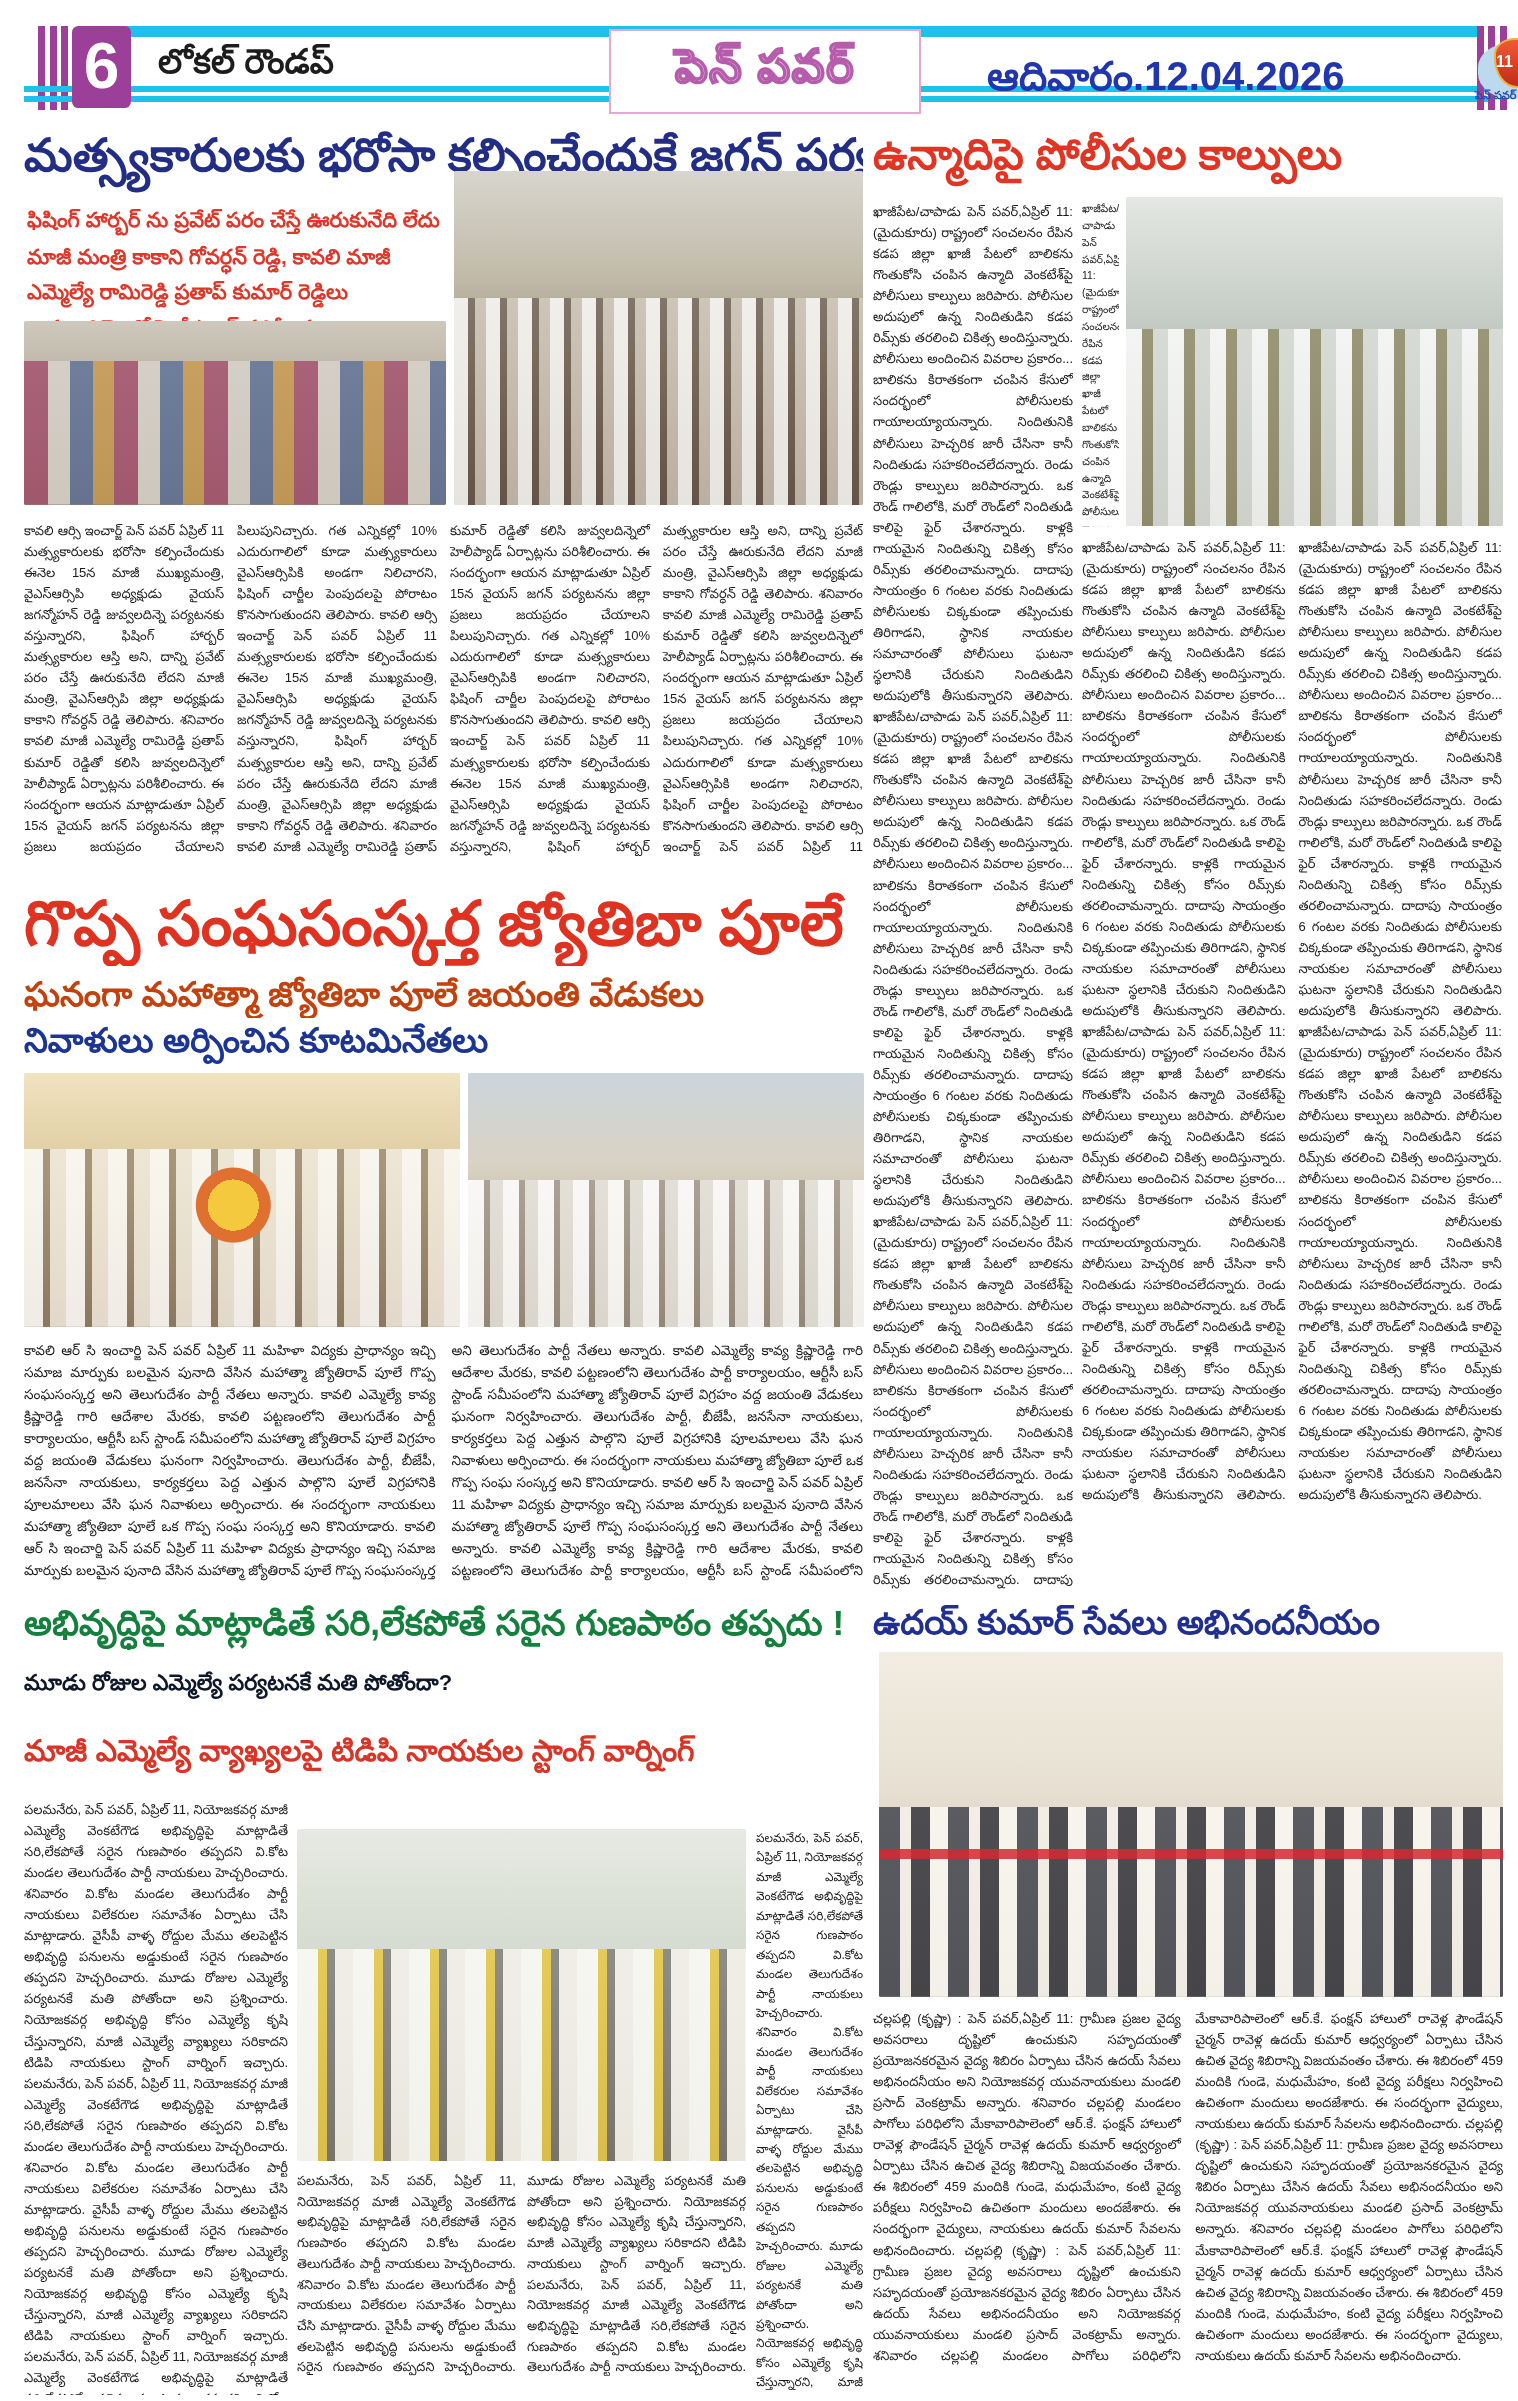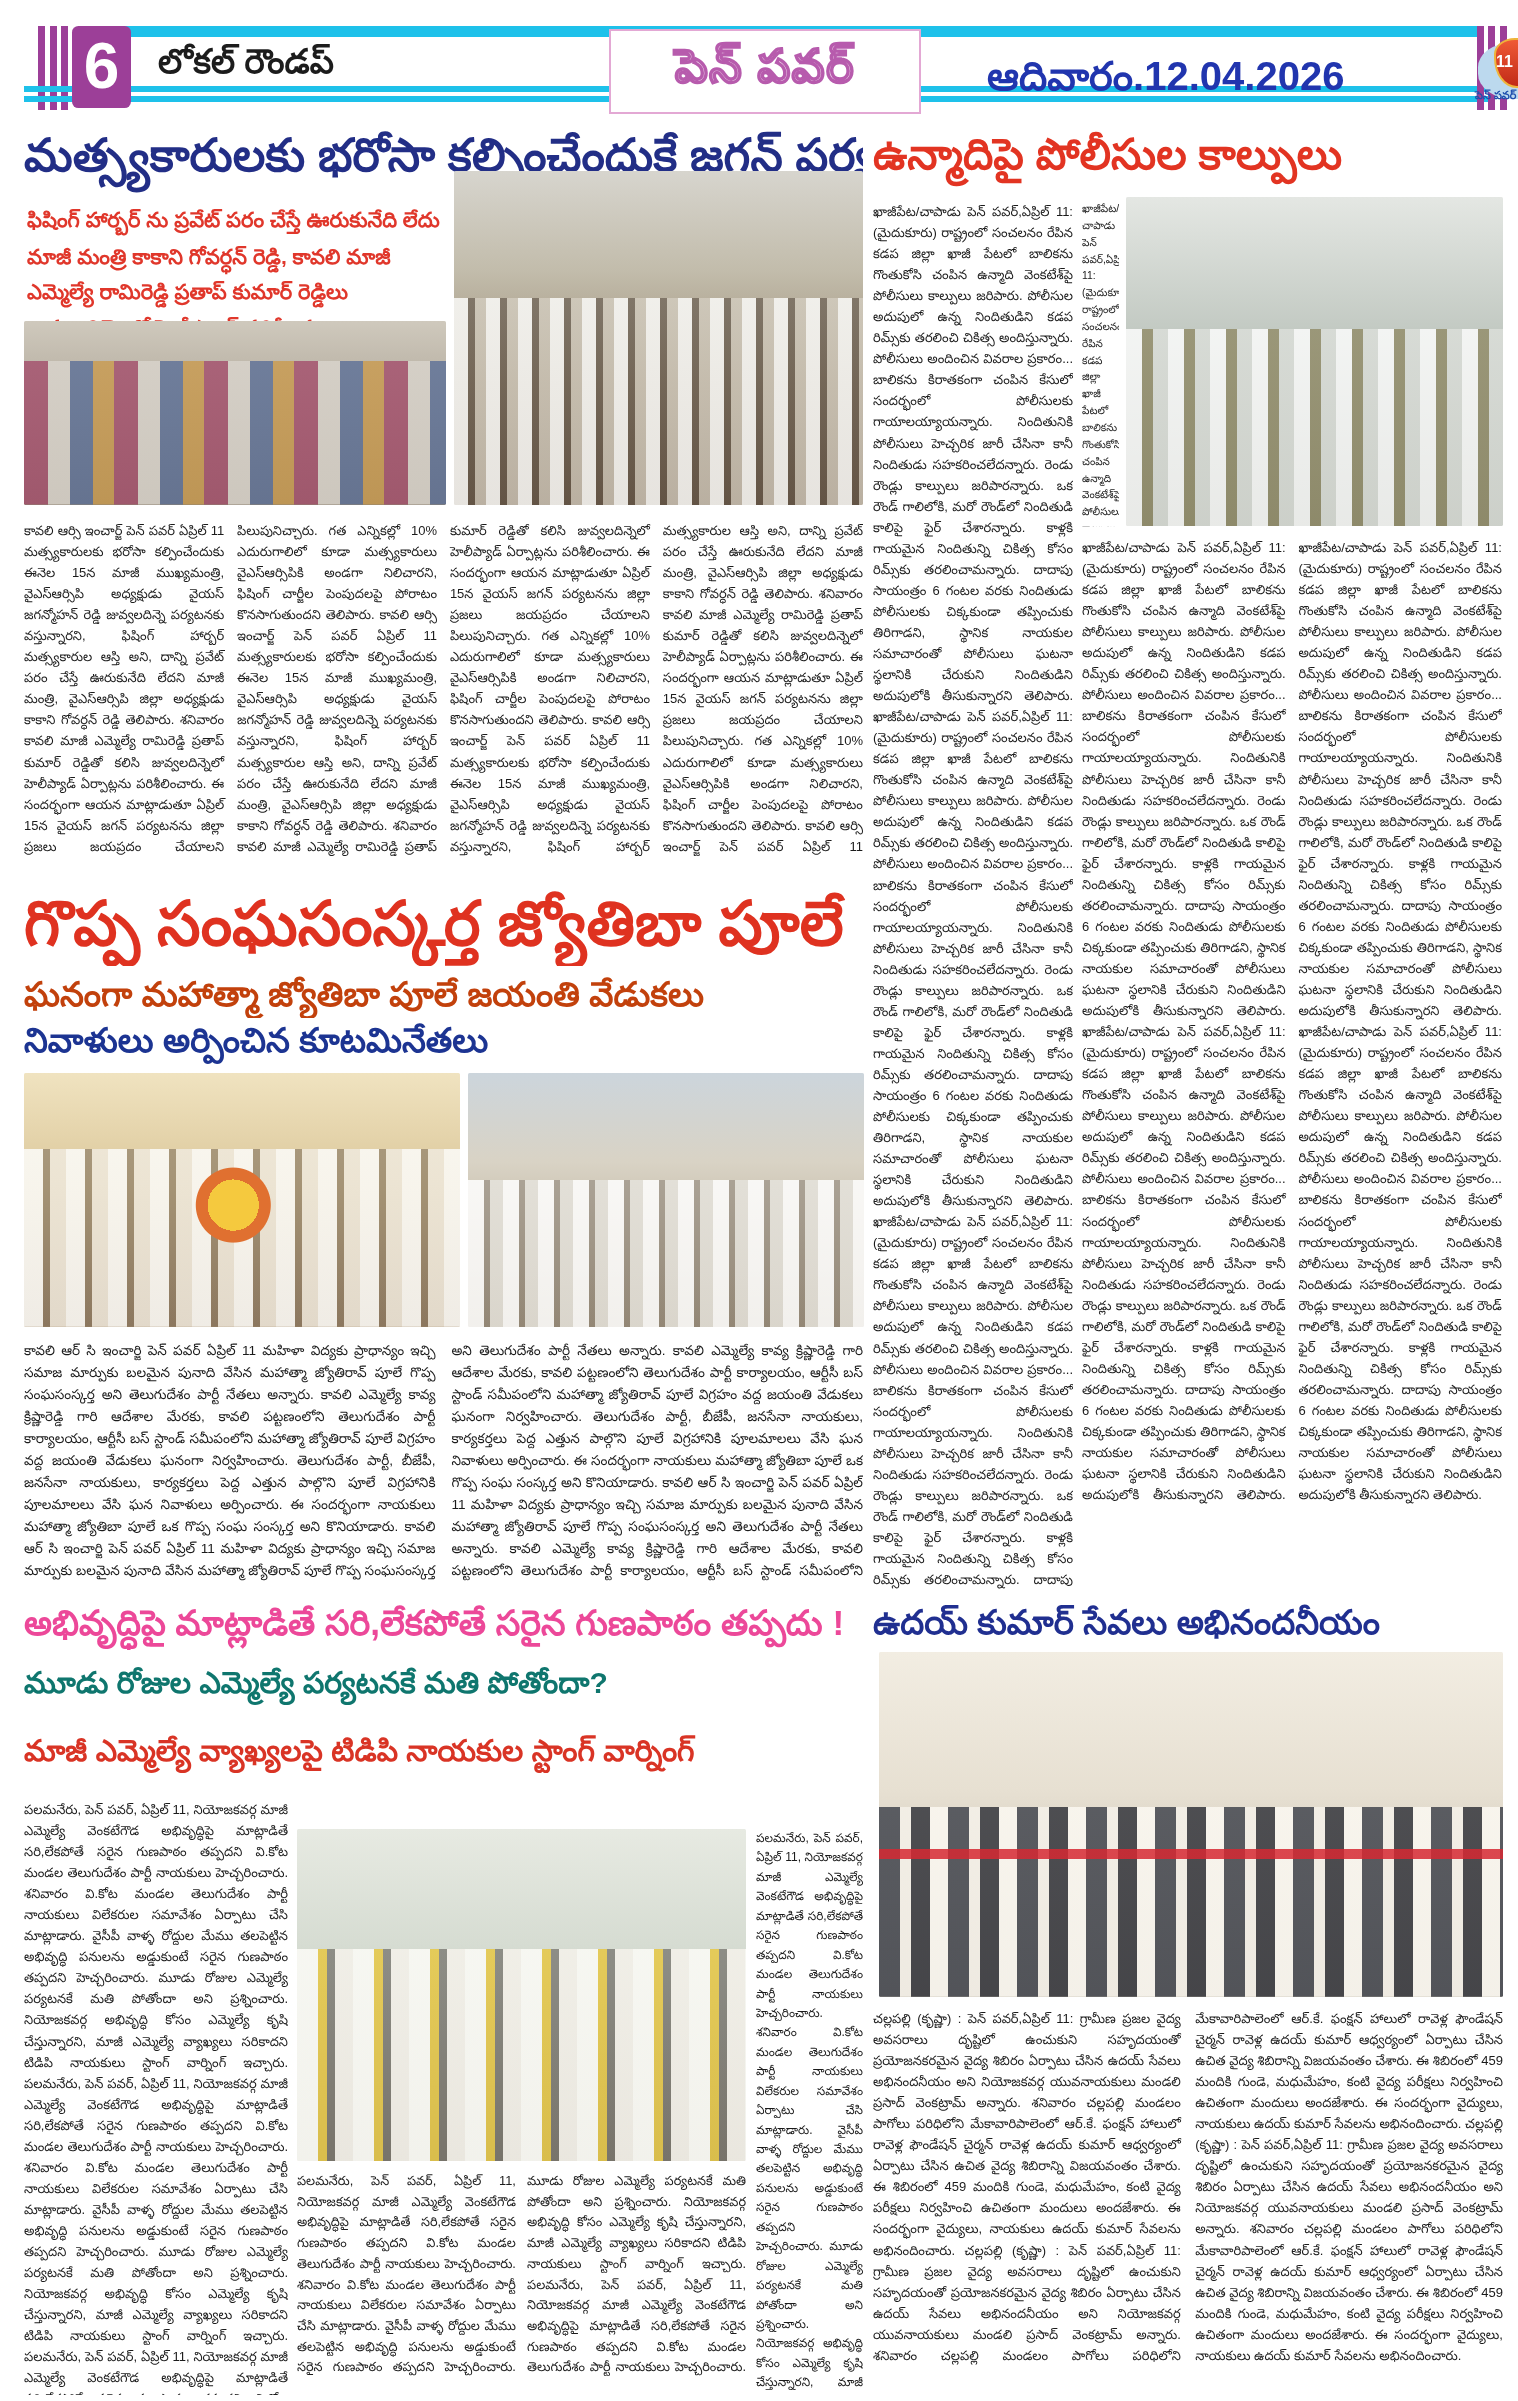"అభివృద్ధిపై మాట్లాడితే సరి,లేకపోతే సరైన" #a4-headline { color: #ec4899 -> #15803d }
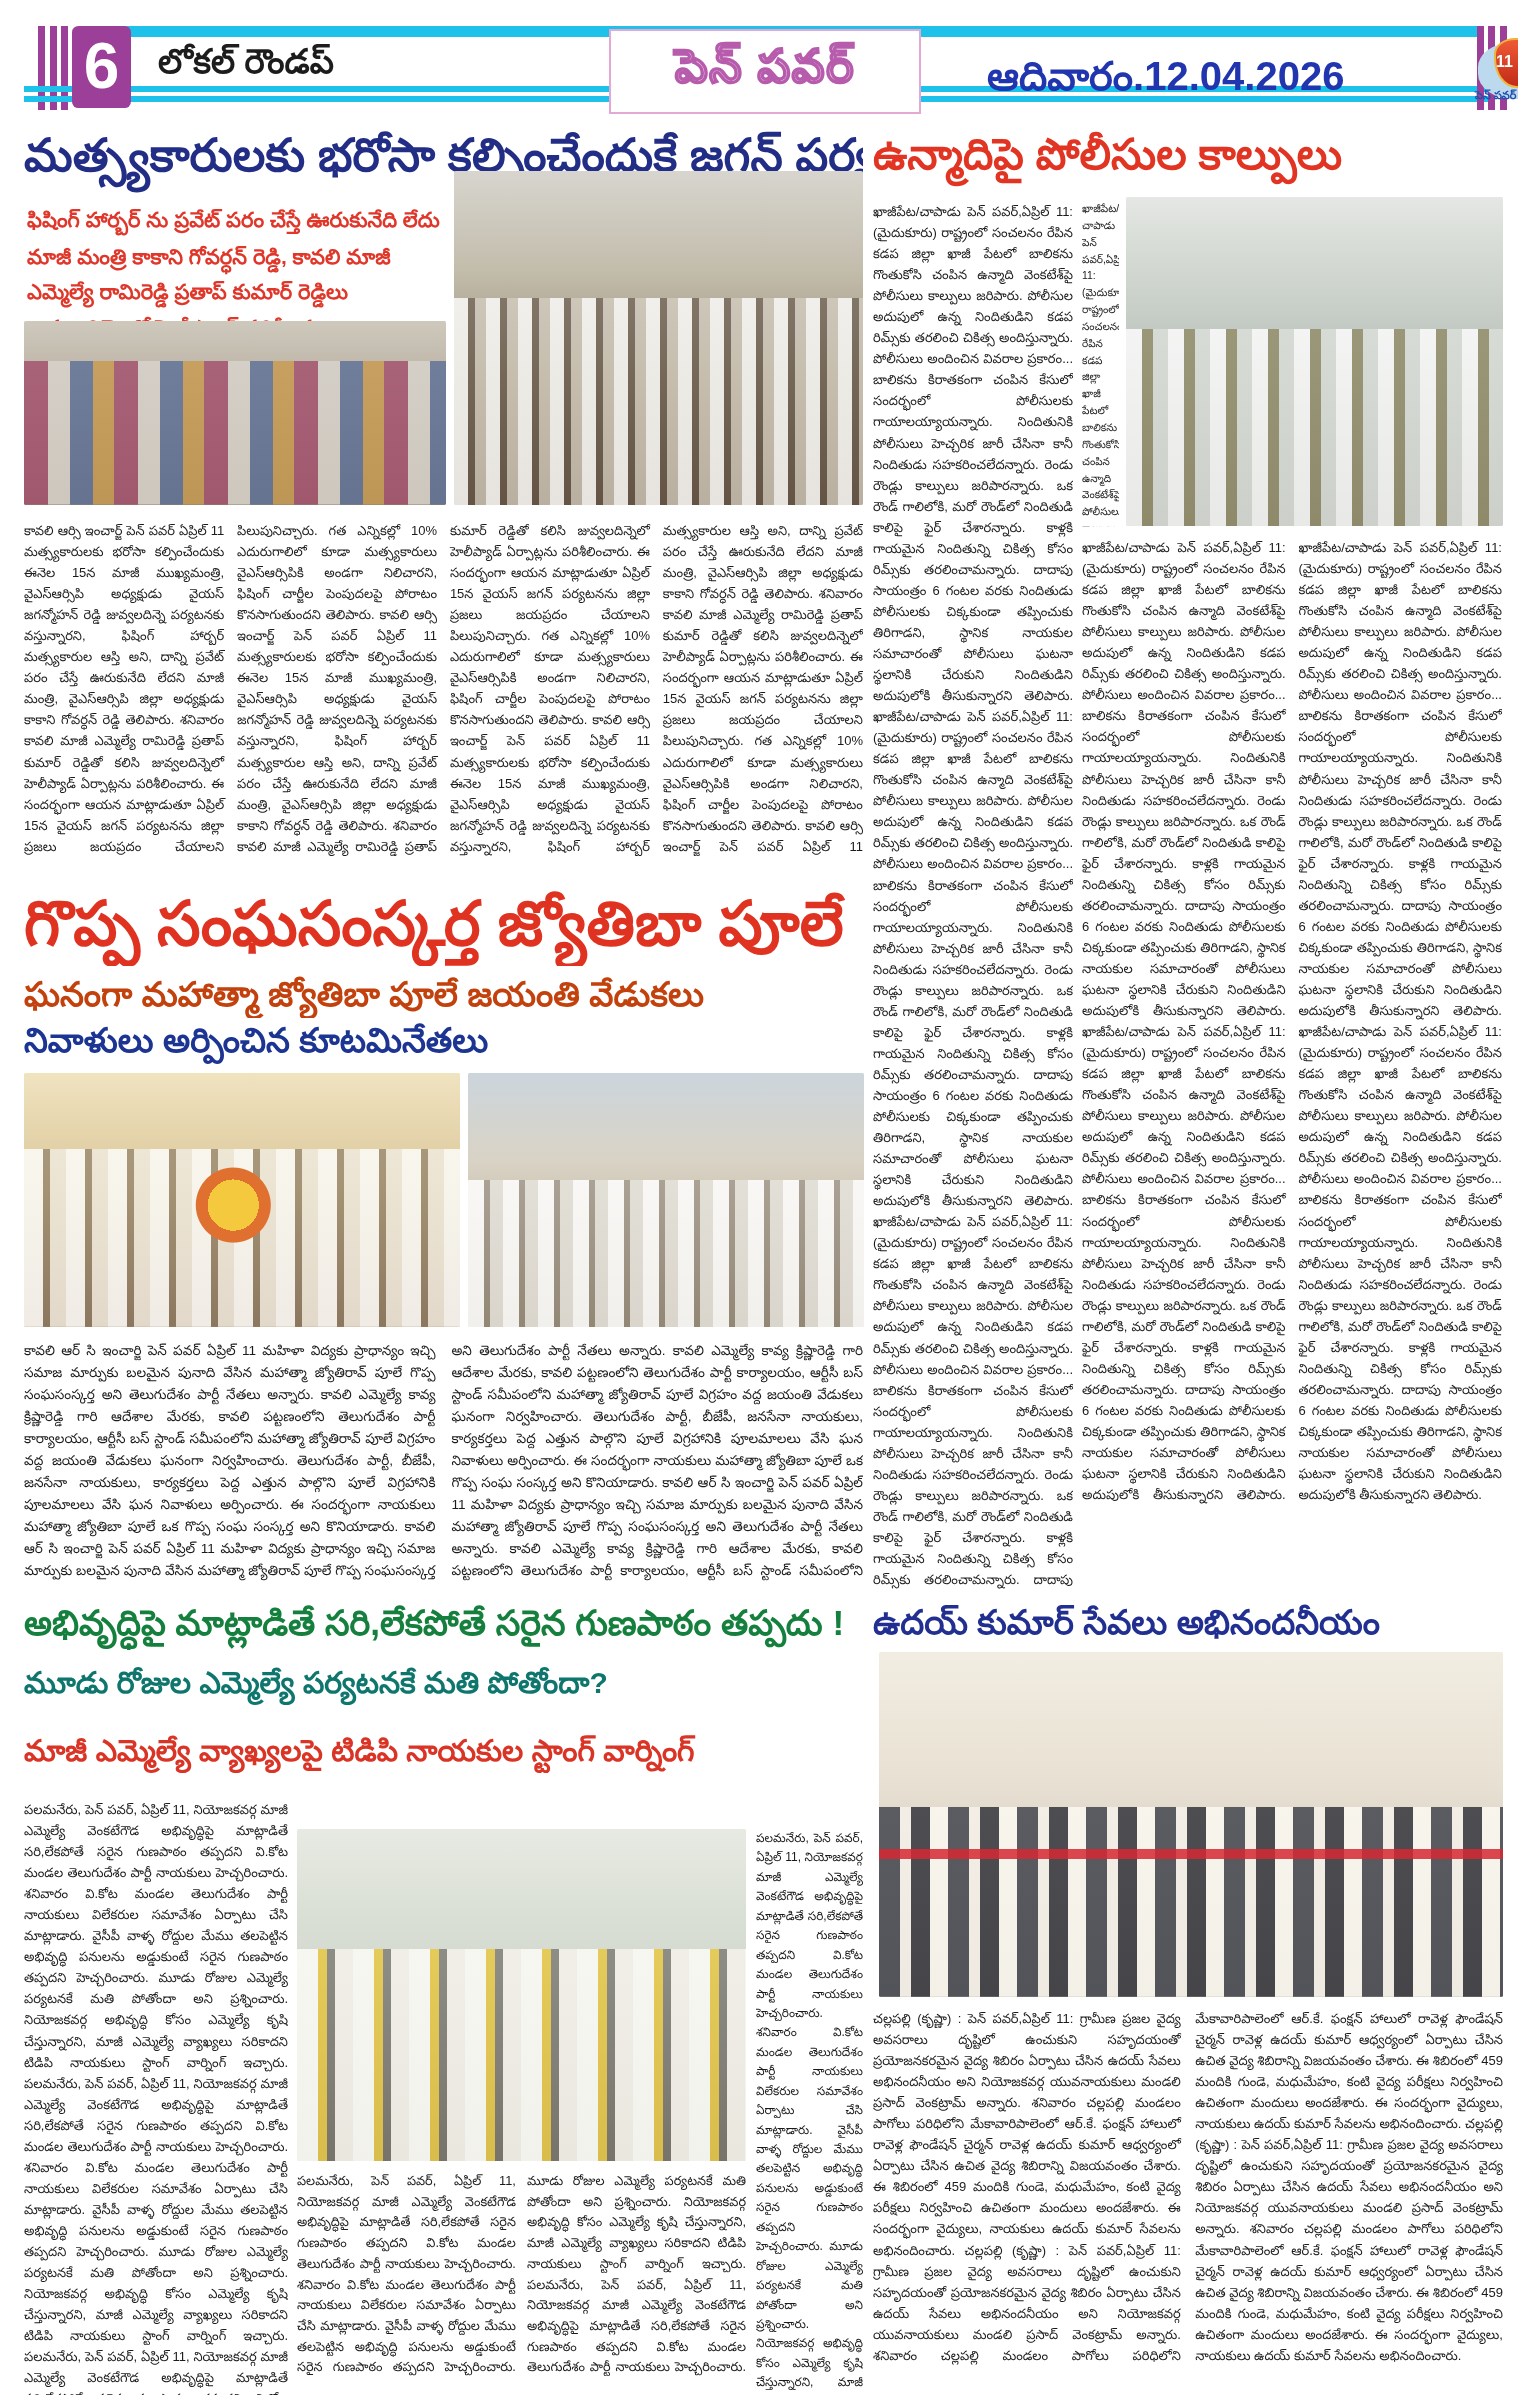"మూడు రోజుల ఎమ్మెల్యే పర్యటనకే మతి" #a4-sub1 { color: #0f766e -> #0f172a; font-size: 30px -> 22px }
